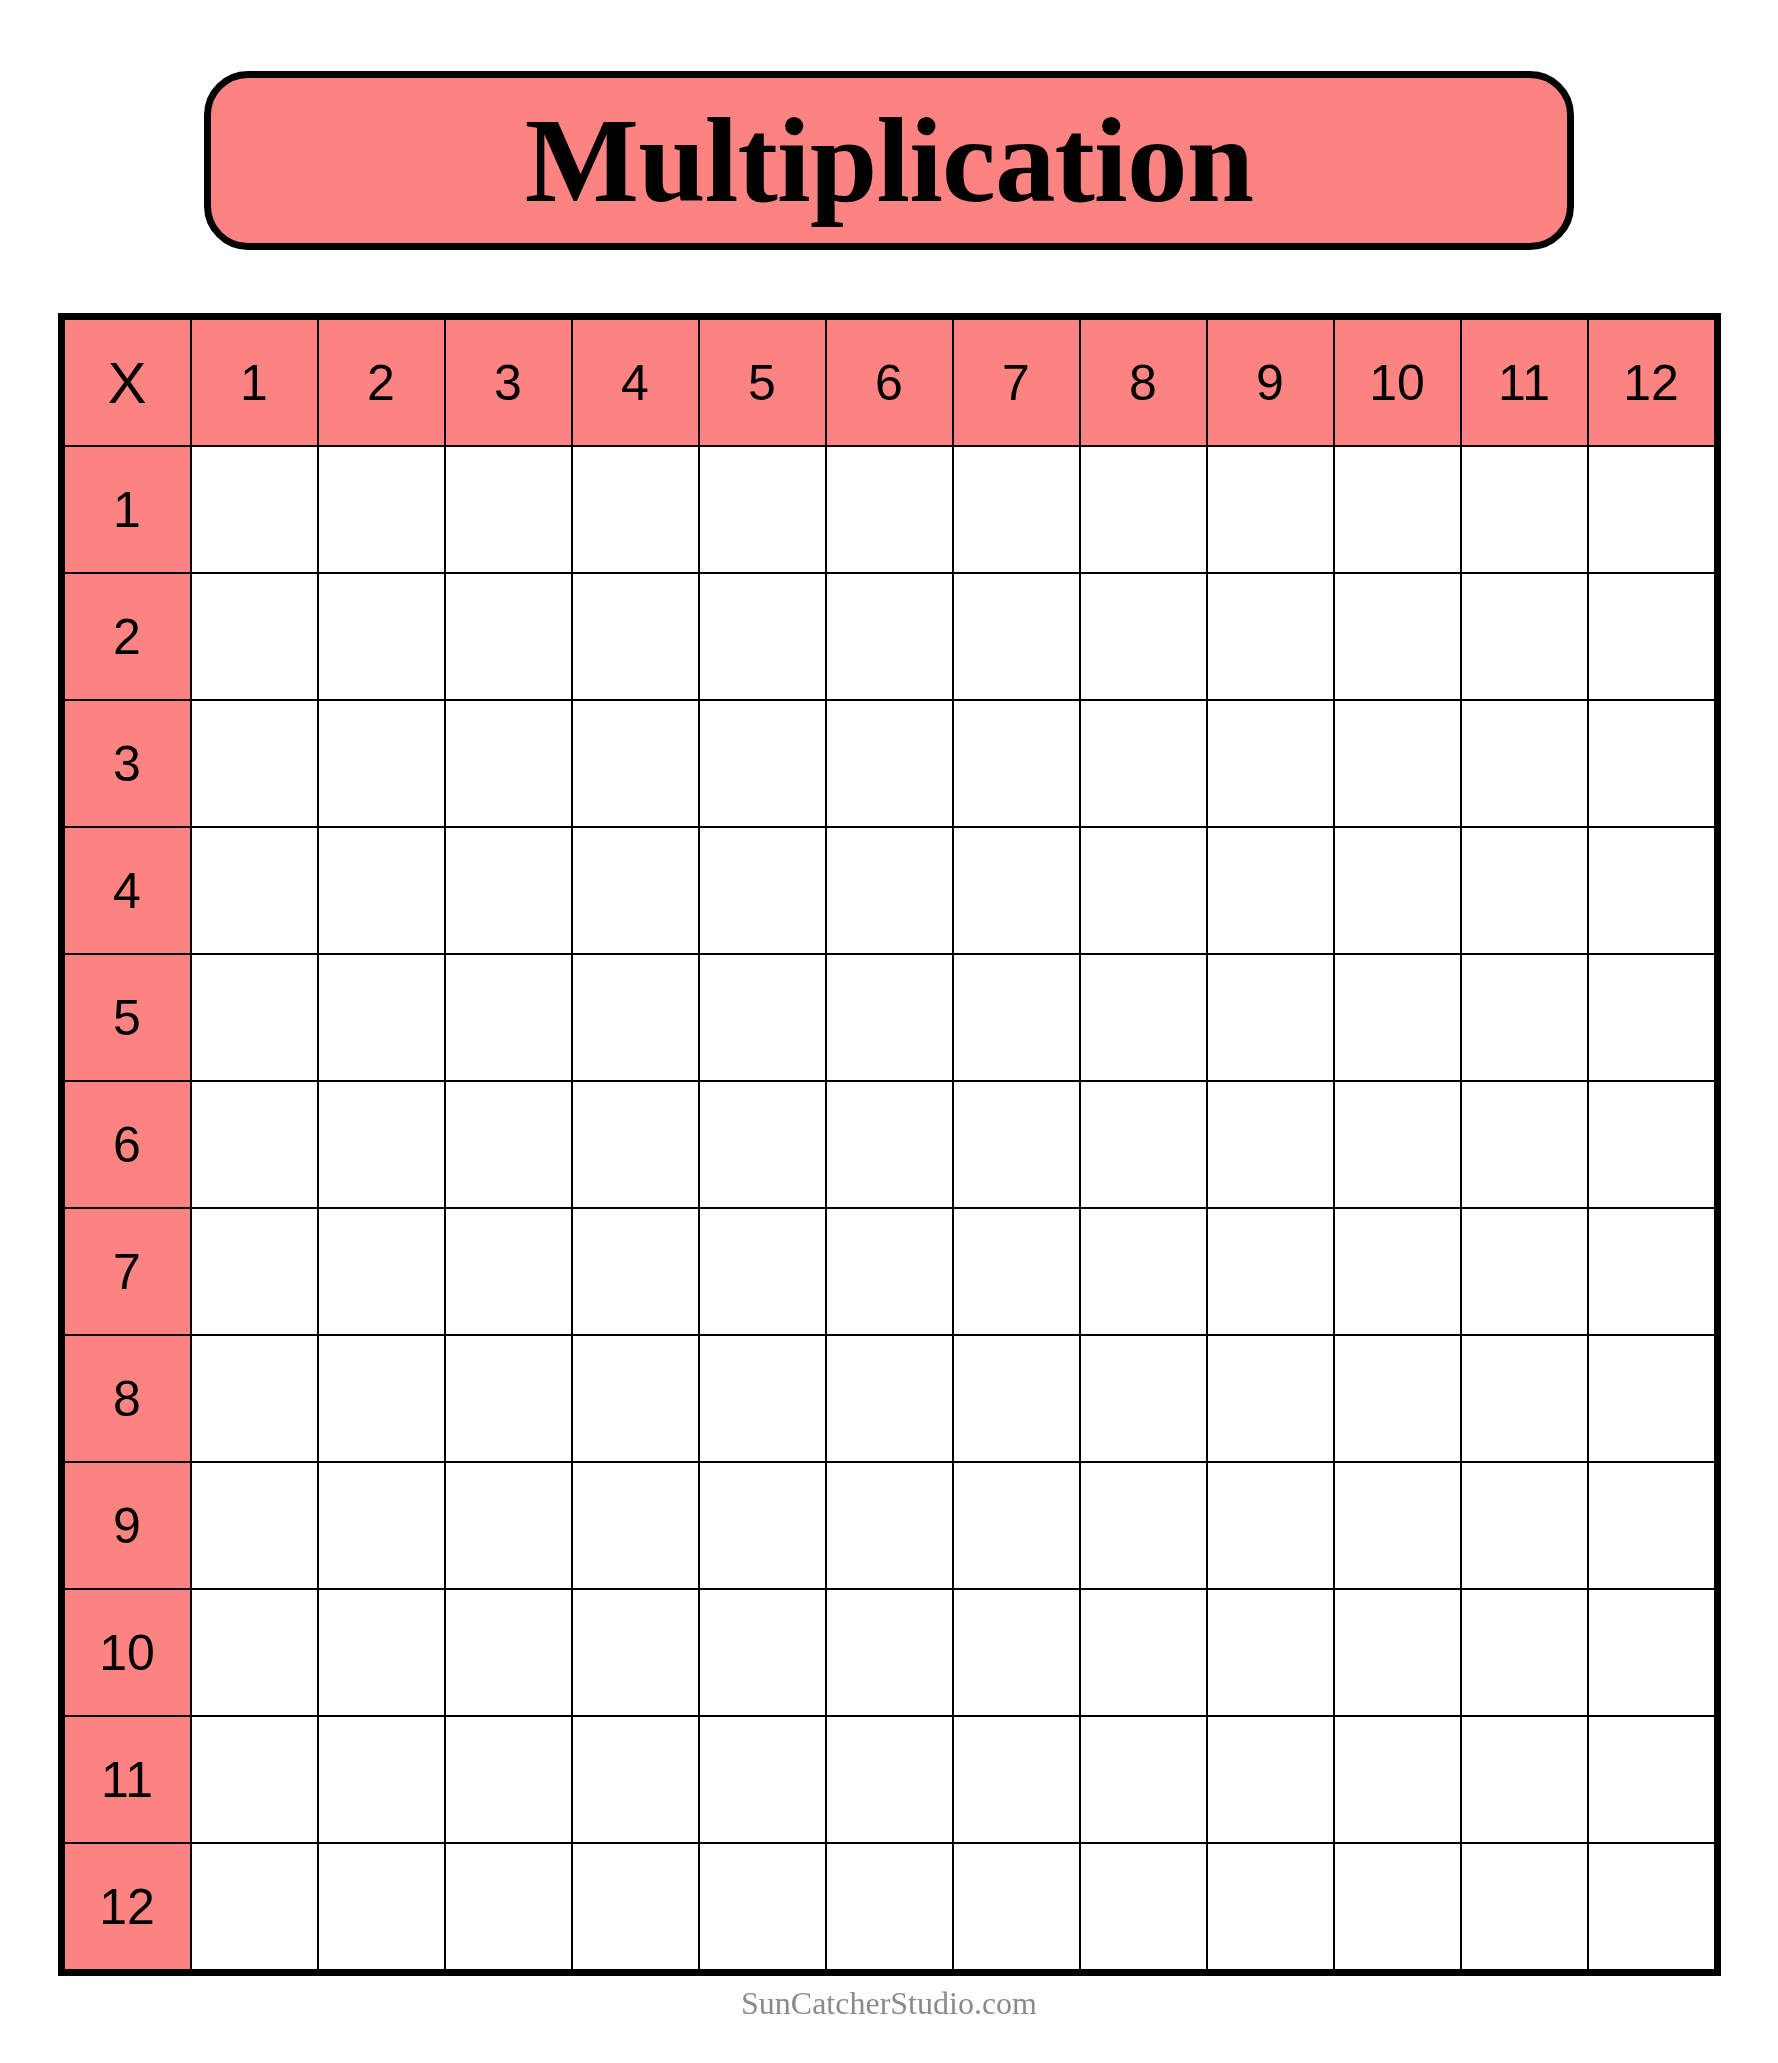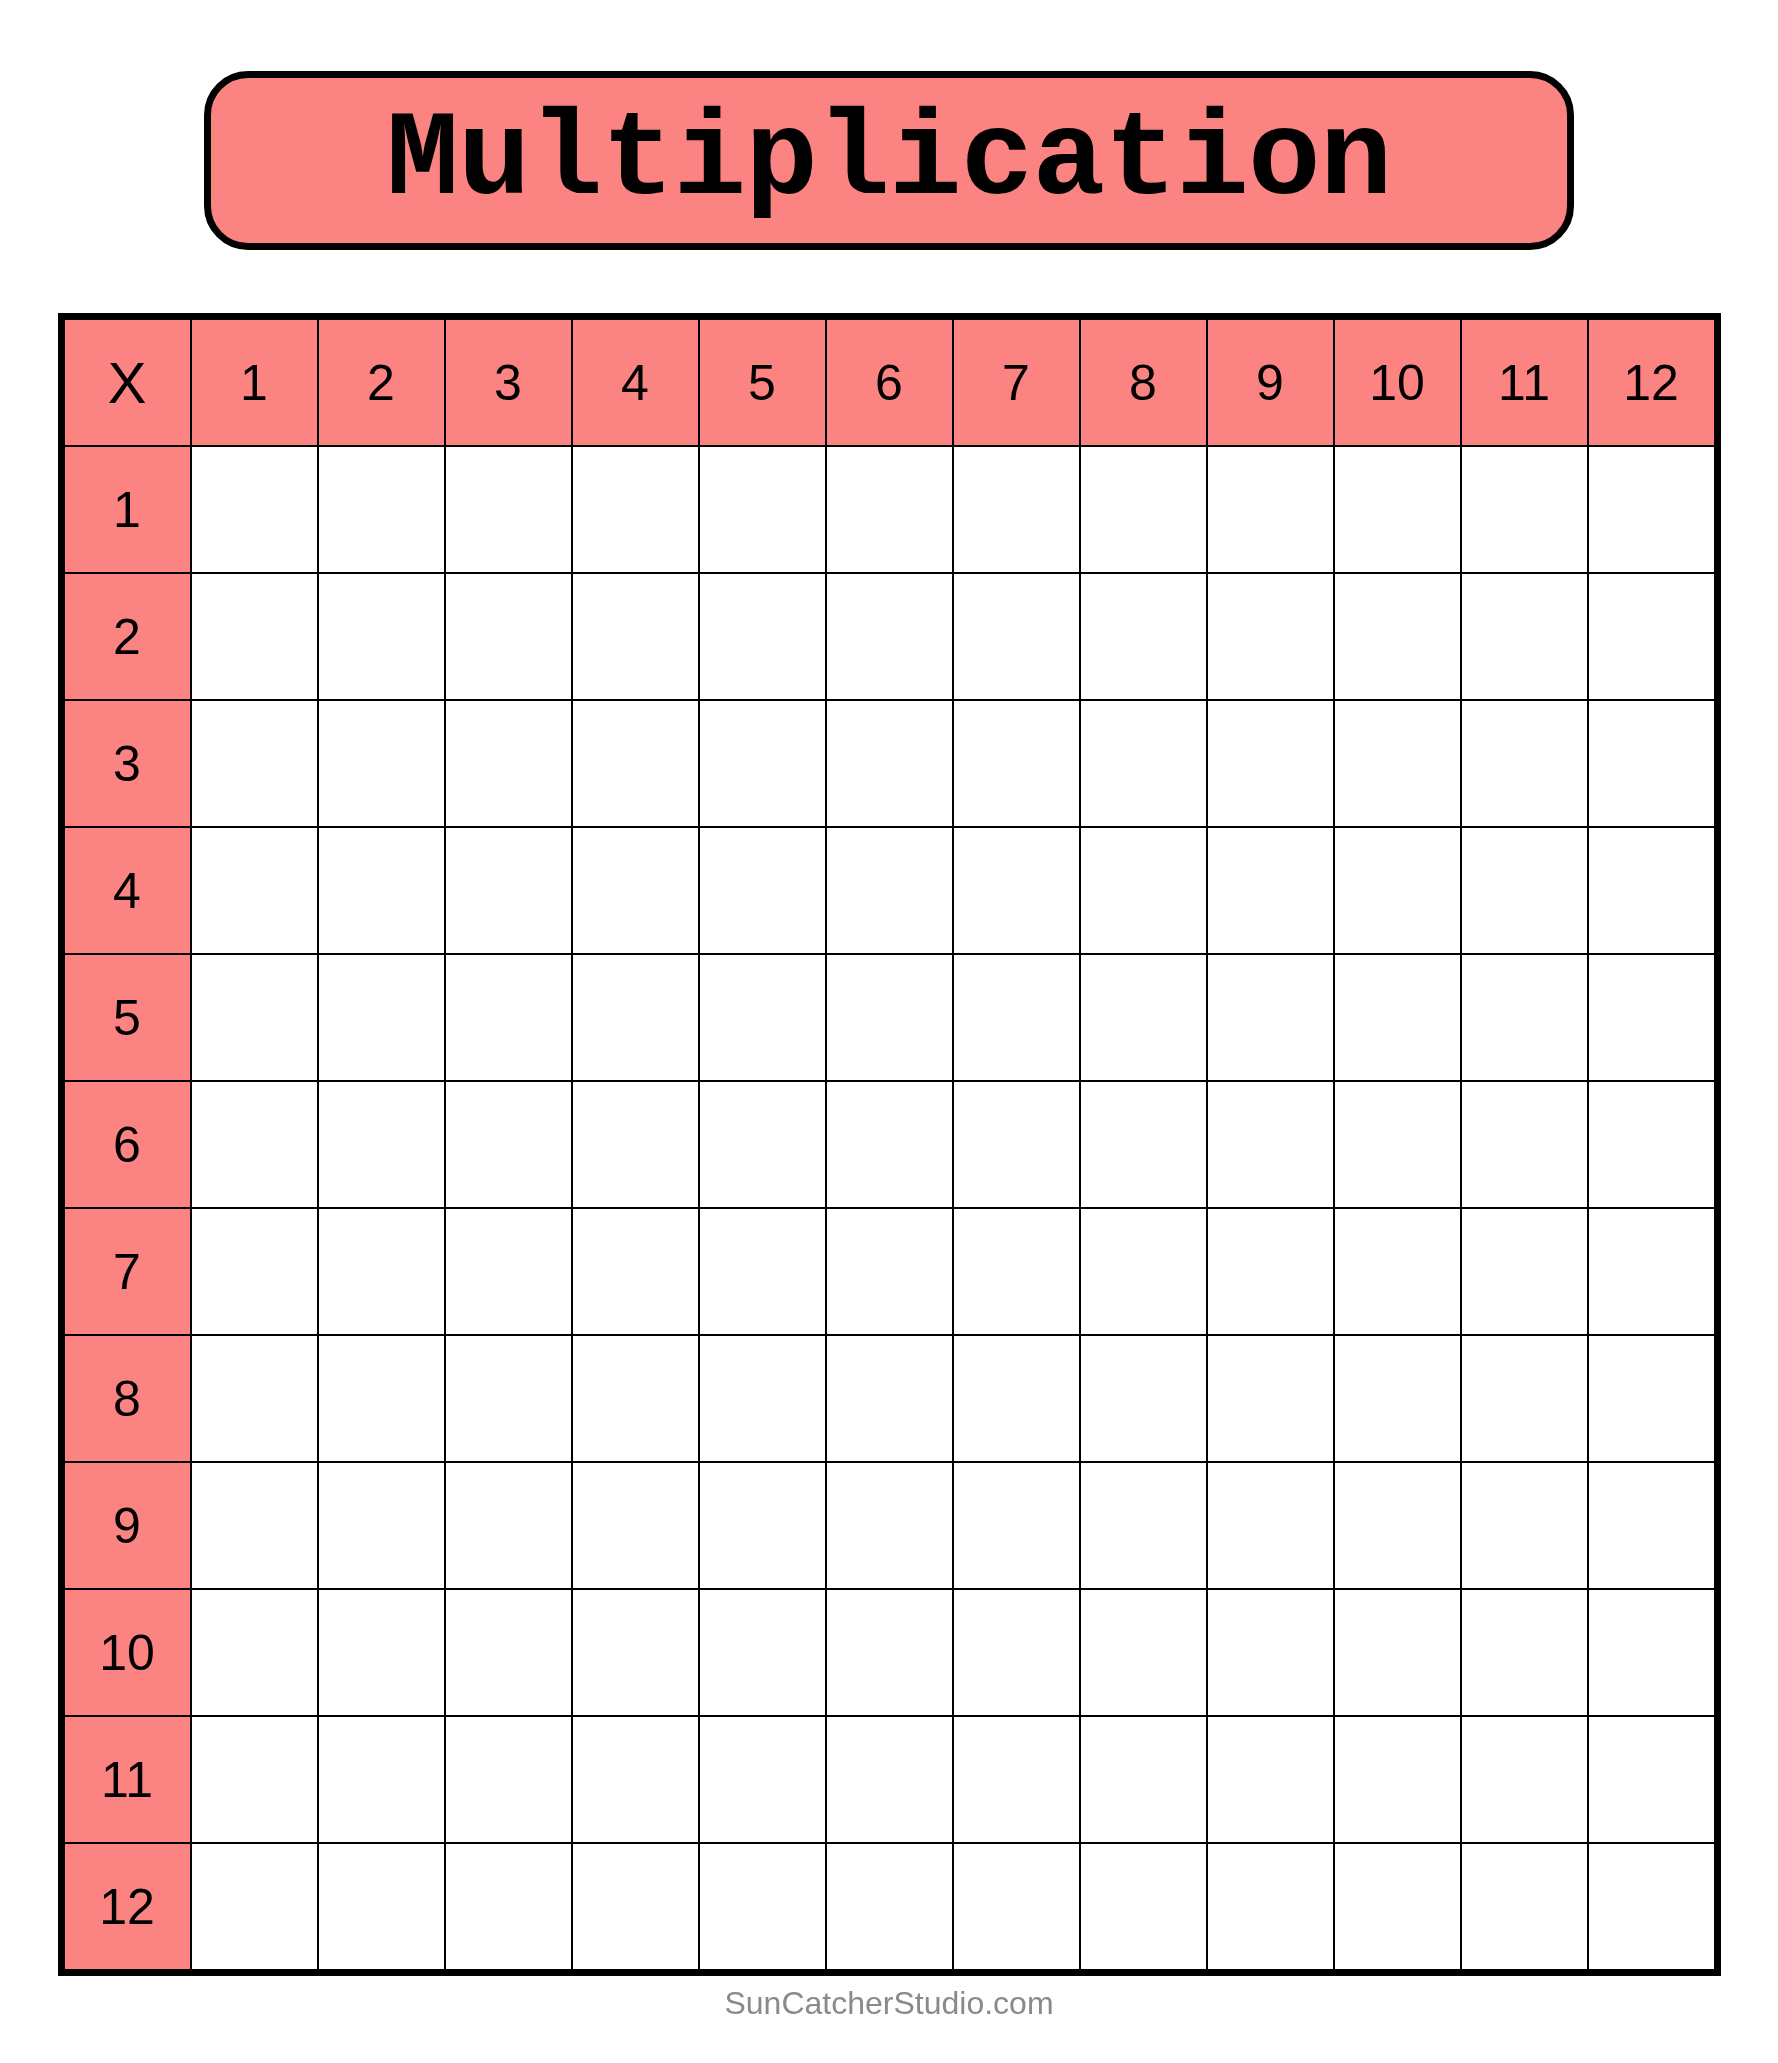"Multiplication" .title-text { font-family: Liberation Mono, monospace -> Liberation Serif, serif }
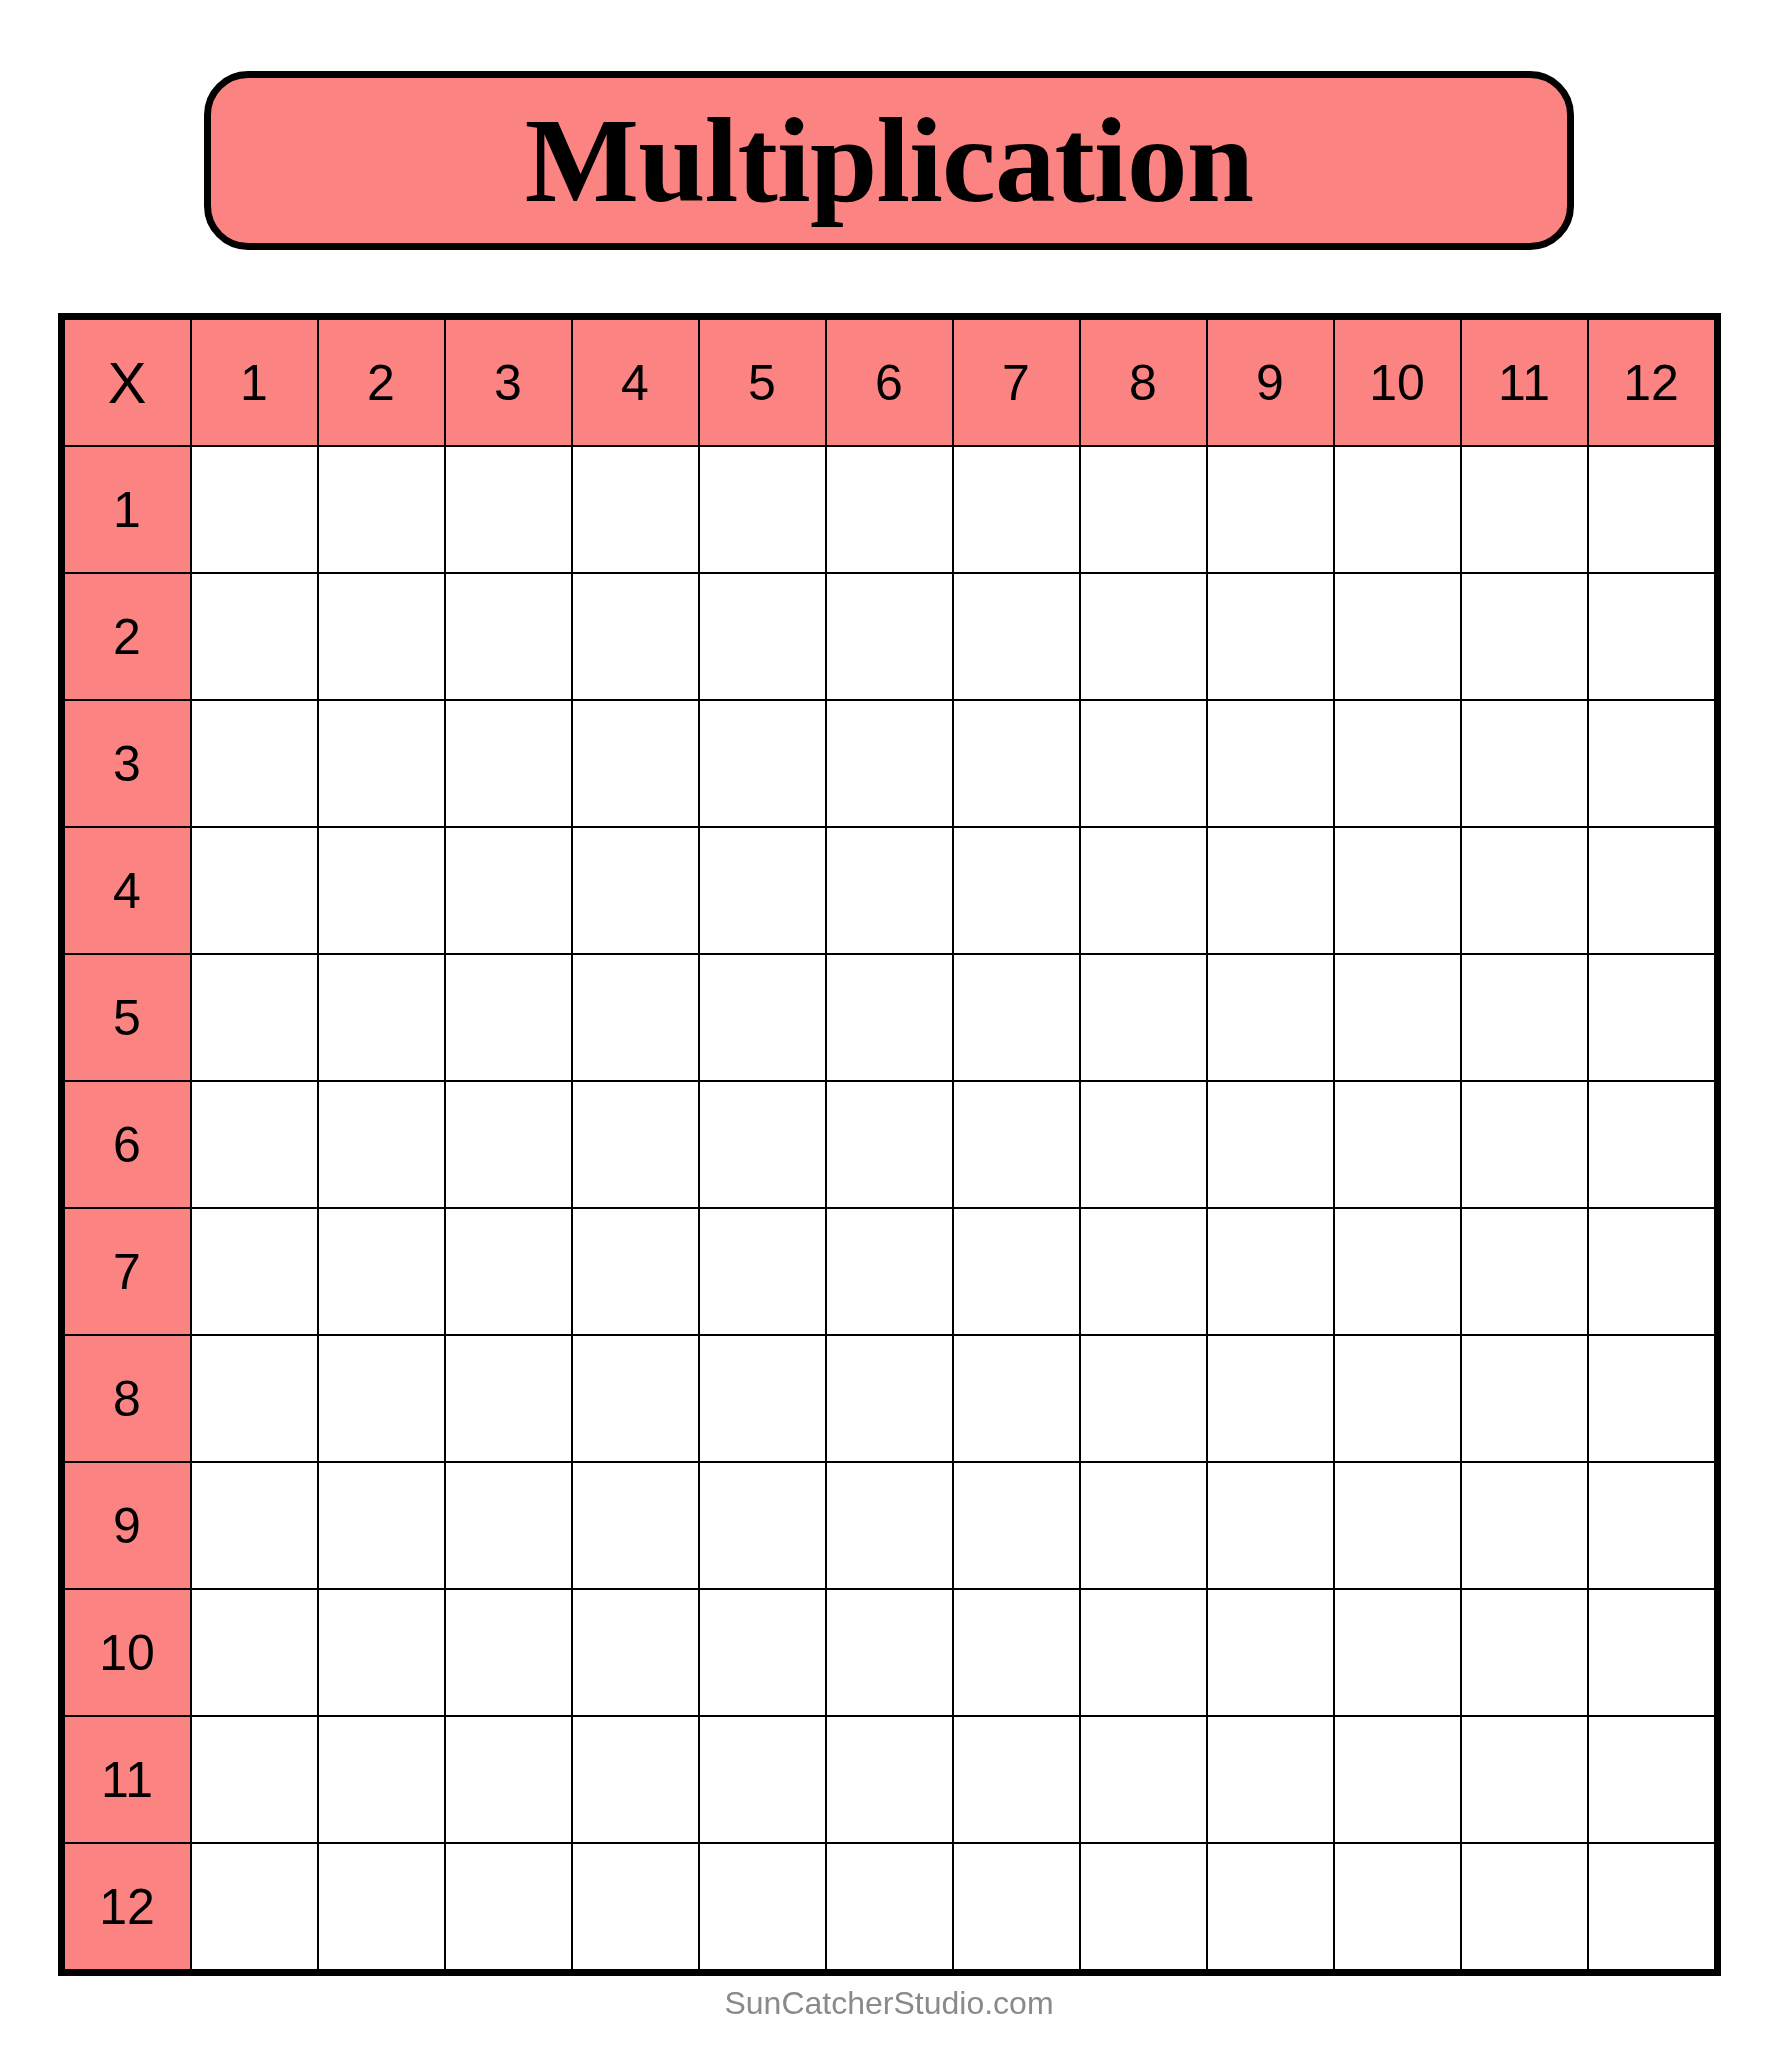"SunCatcherStudio.com" .footer { font-family: Liberation Sans, sans-serif -> Liberation Serif, serif }
